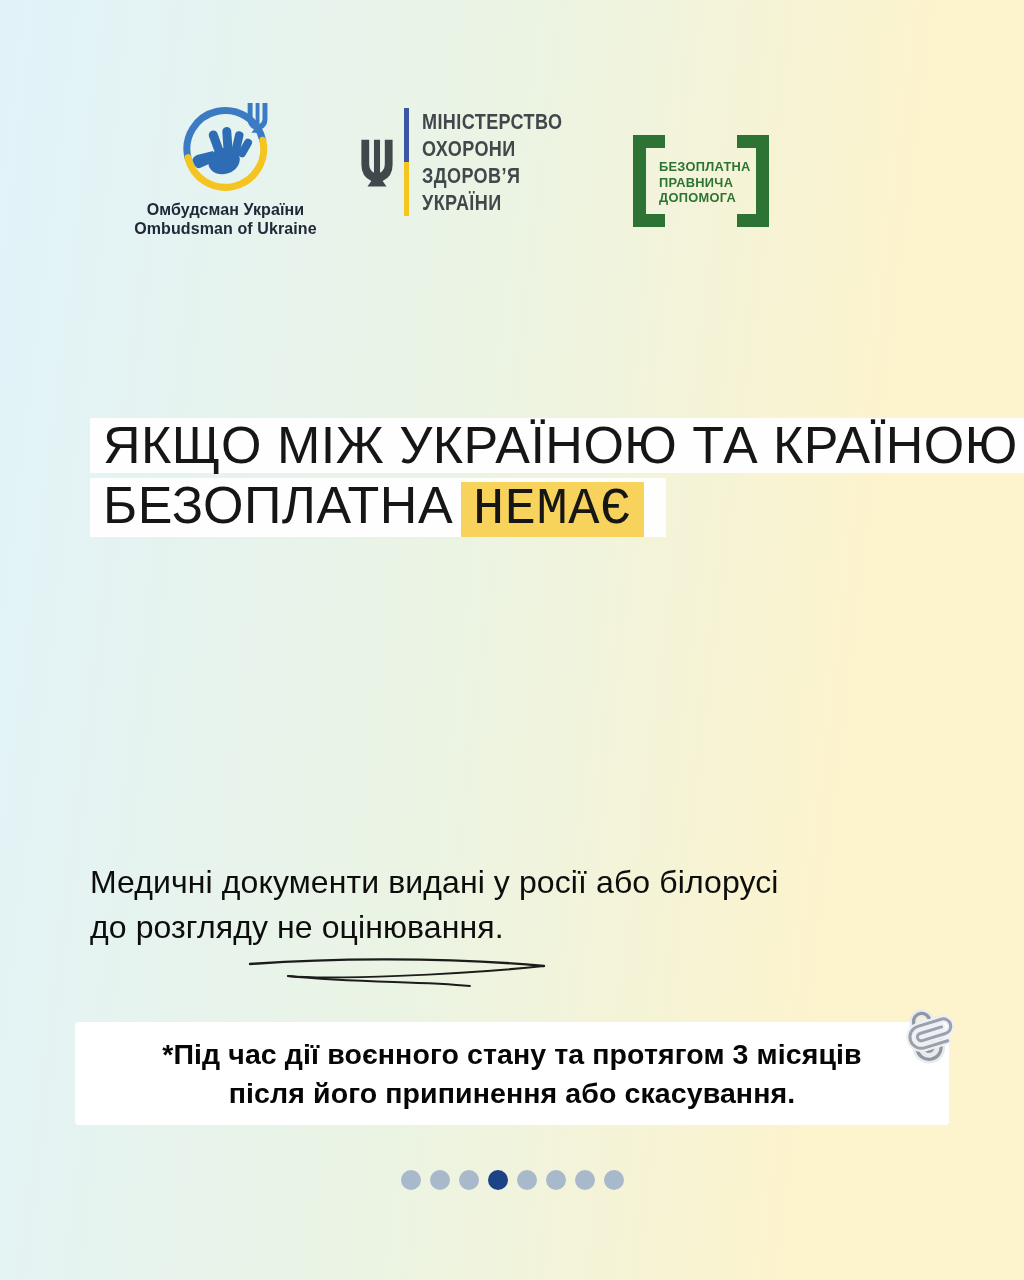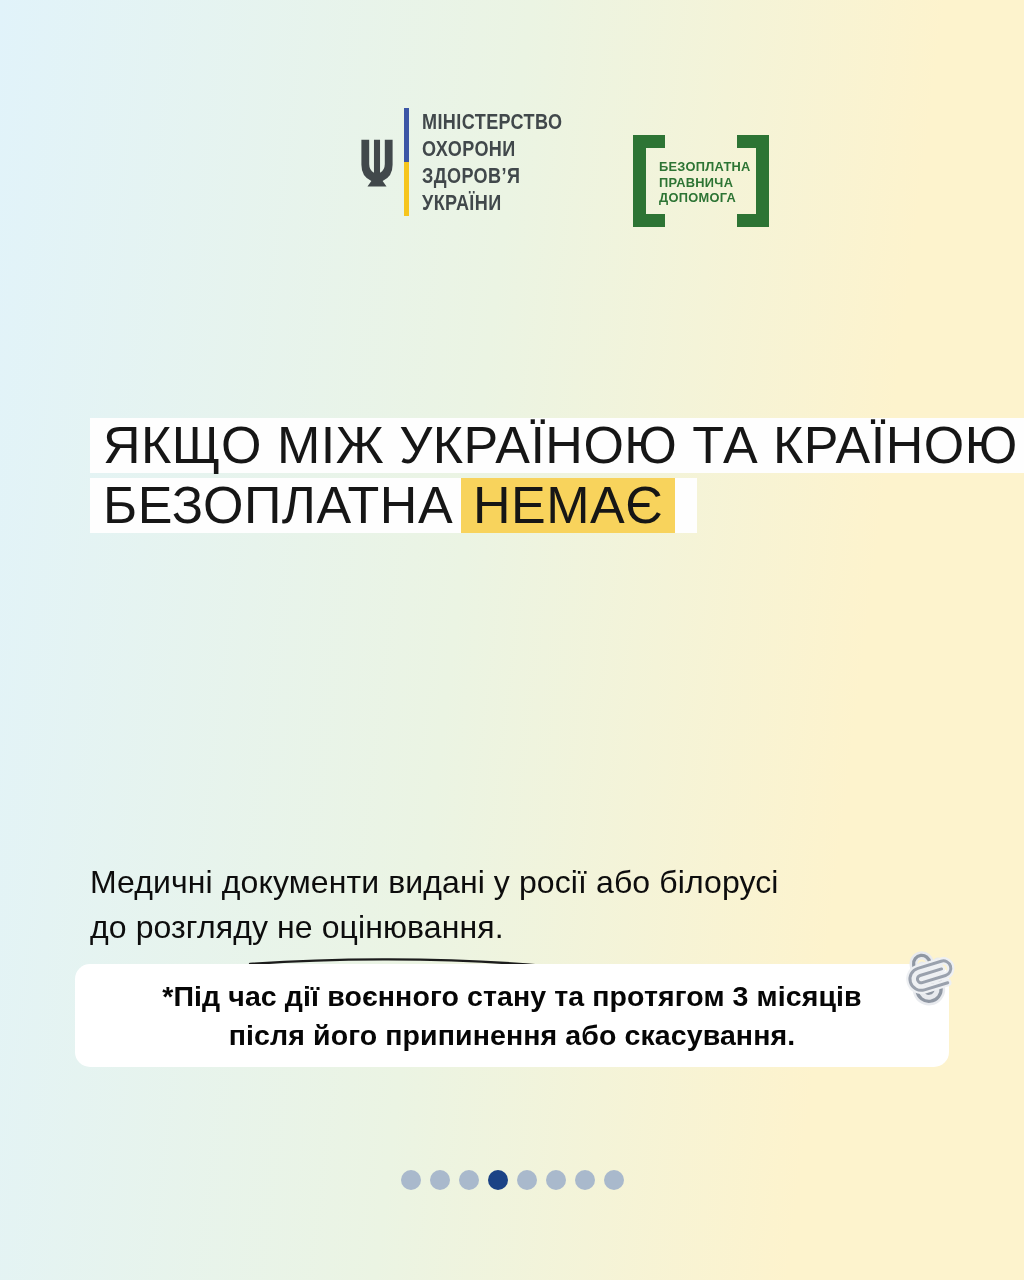"Омбудсман України" div.logo-omb { html: none -> <div> <svg> <path></path> <path></path> <g> <ellipse></ellipse> <path></path> <rect></rect> <rect></rect> <rect></rect> <rect></rect> </g> <g> <path></path> </g> </svg> <div> <div>Омбудсман України</div> <div>Ombudsman of Ukraine</div> </div> </div> }
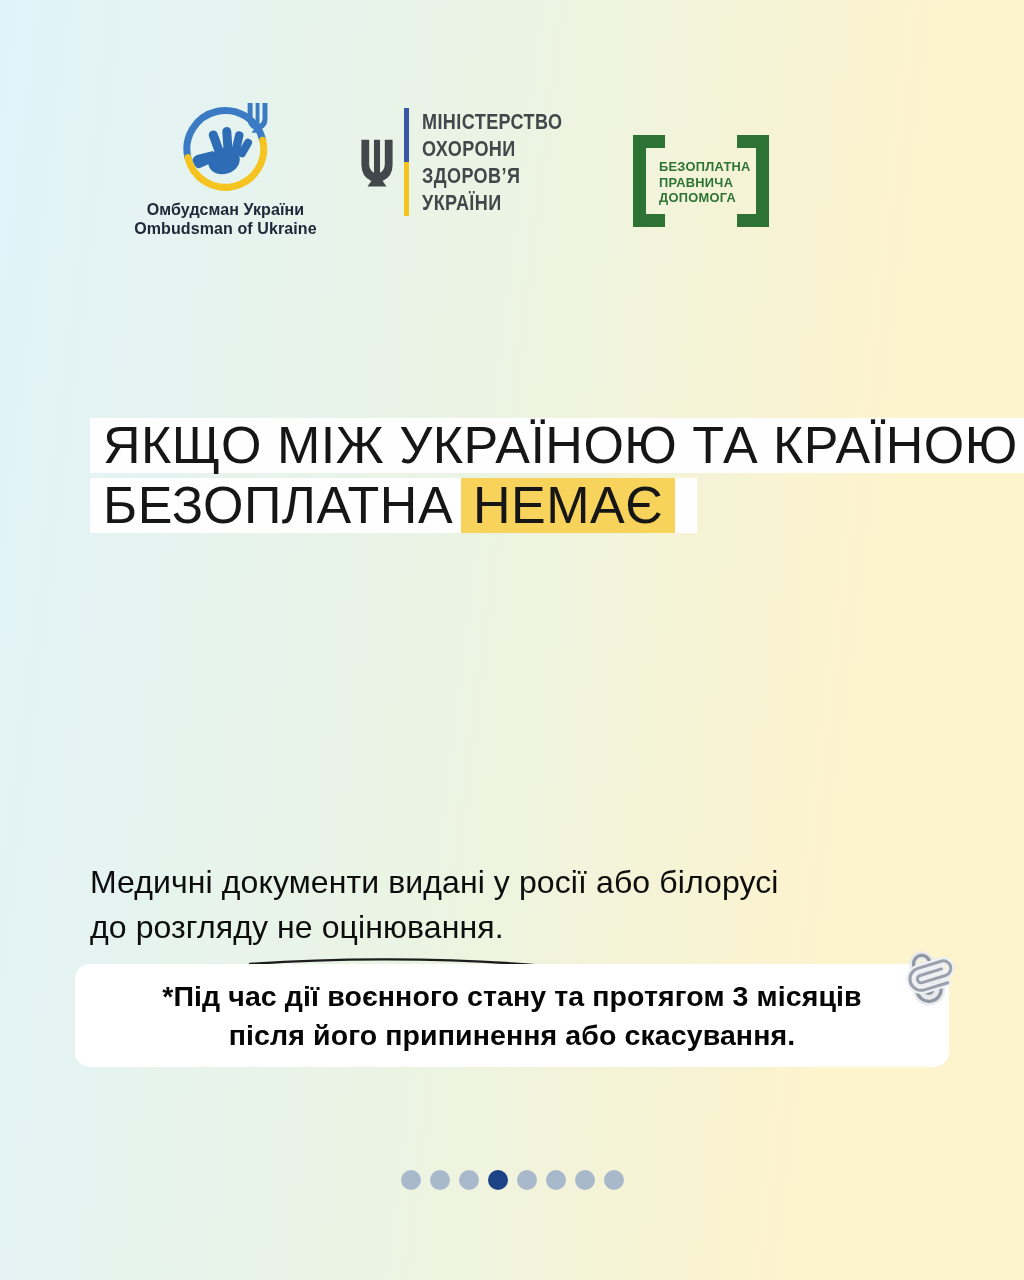"НЕМАЄ" .hl { font-family: none -> Liberation Mono, monospace }
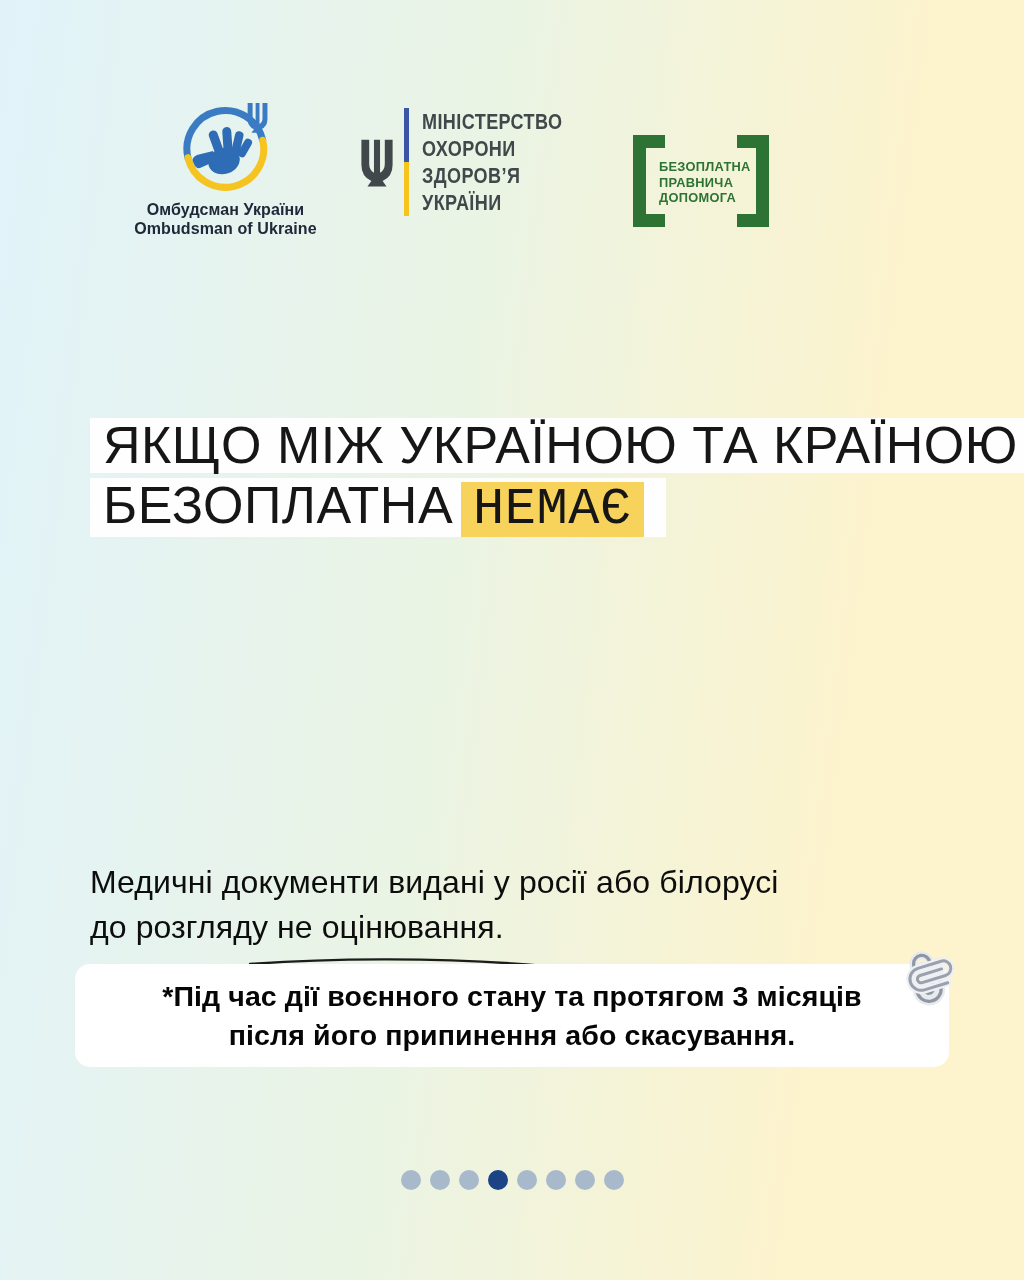"*Під час дії воєнного стану" .callout { border-radius: 15px -> 4px; top: 964px -> 1022px }
